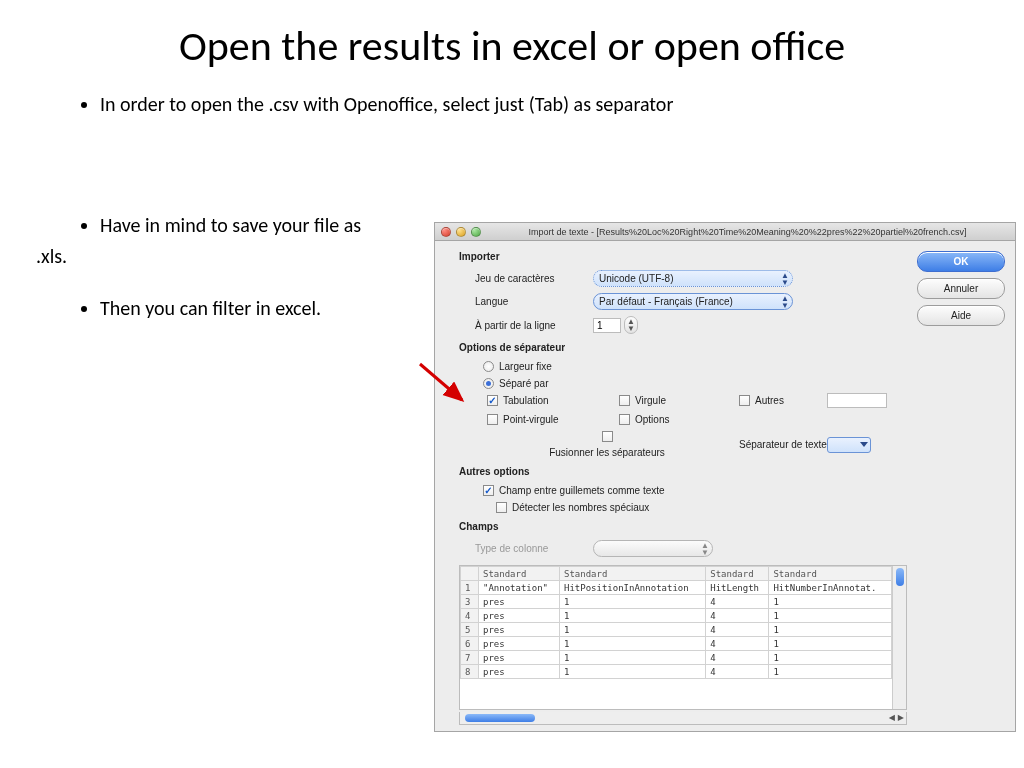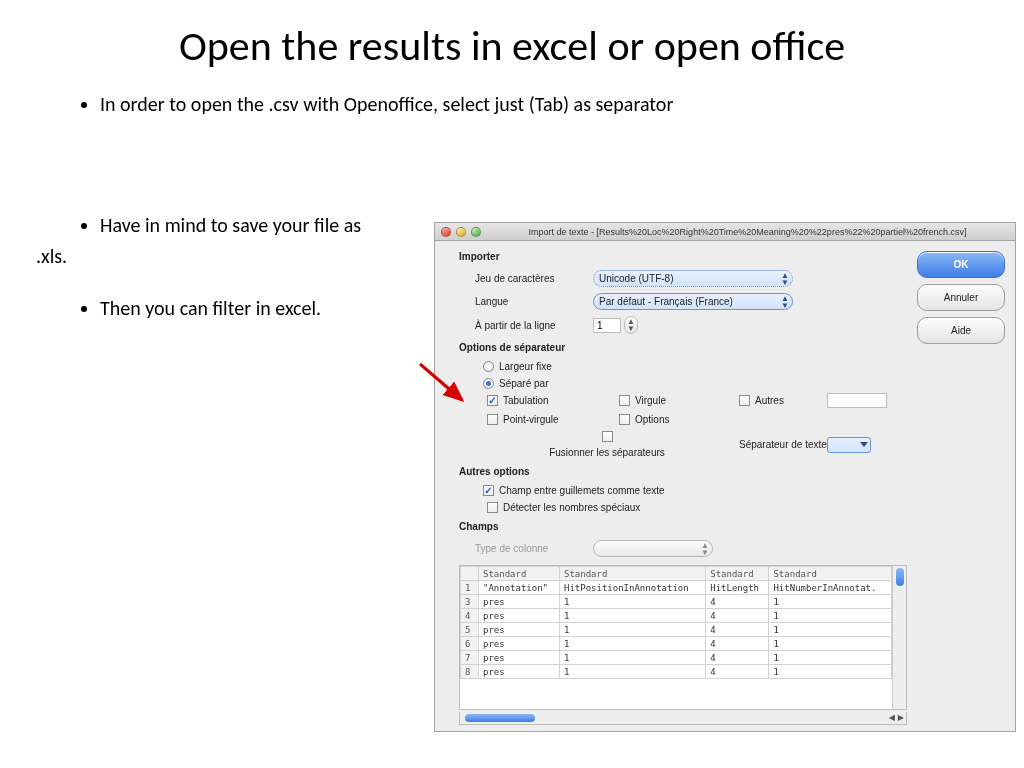"OK" .aqua-btn { height: 27px -> 21px }
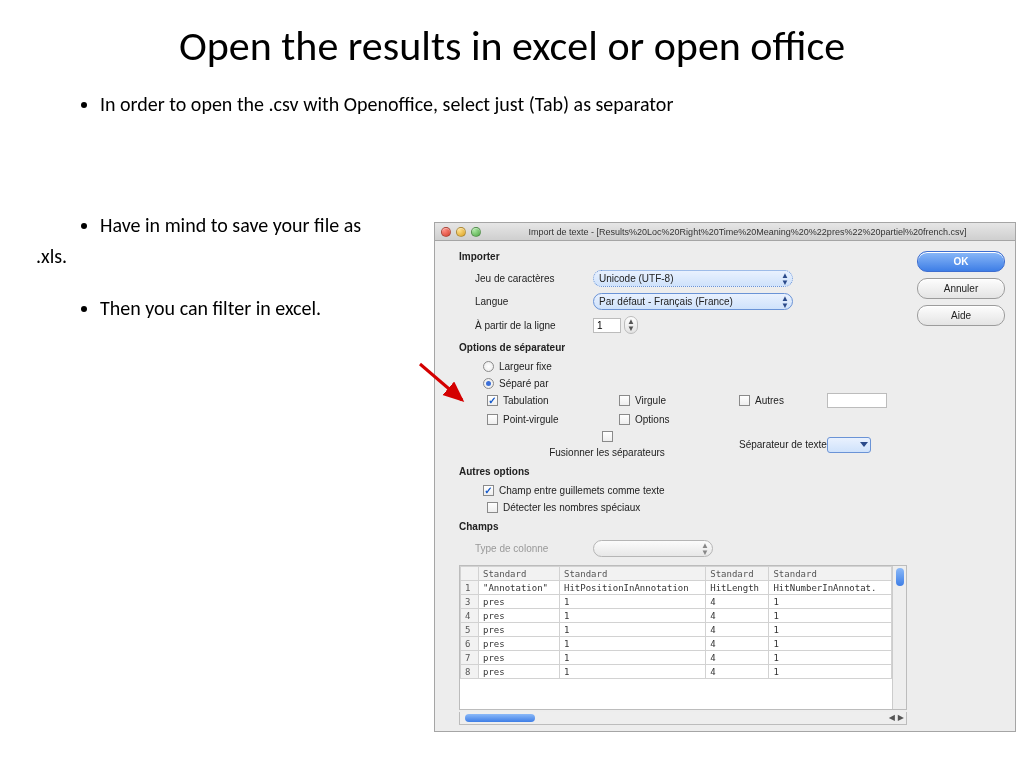"Détecter les nombres spéciaux" div.row { margin-left: 28px -> 37px }
